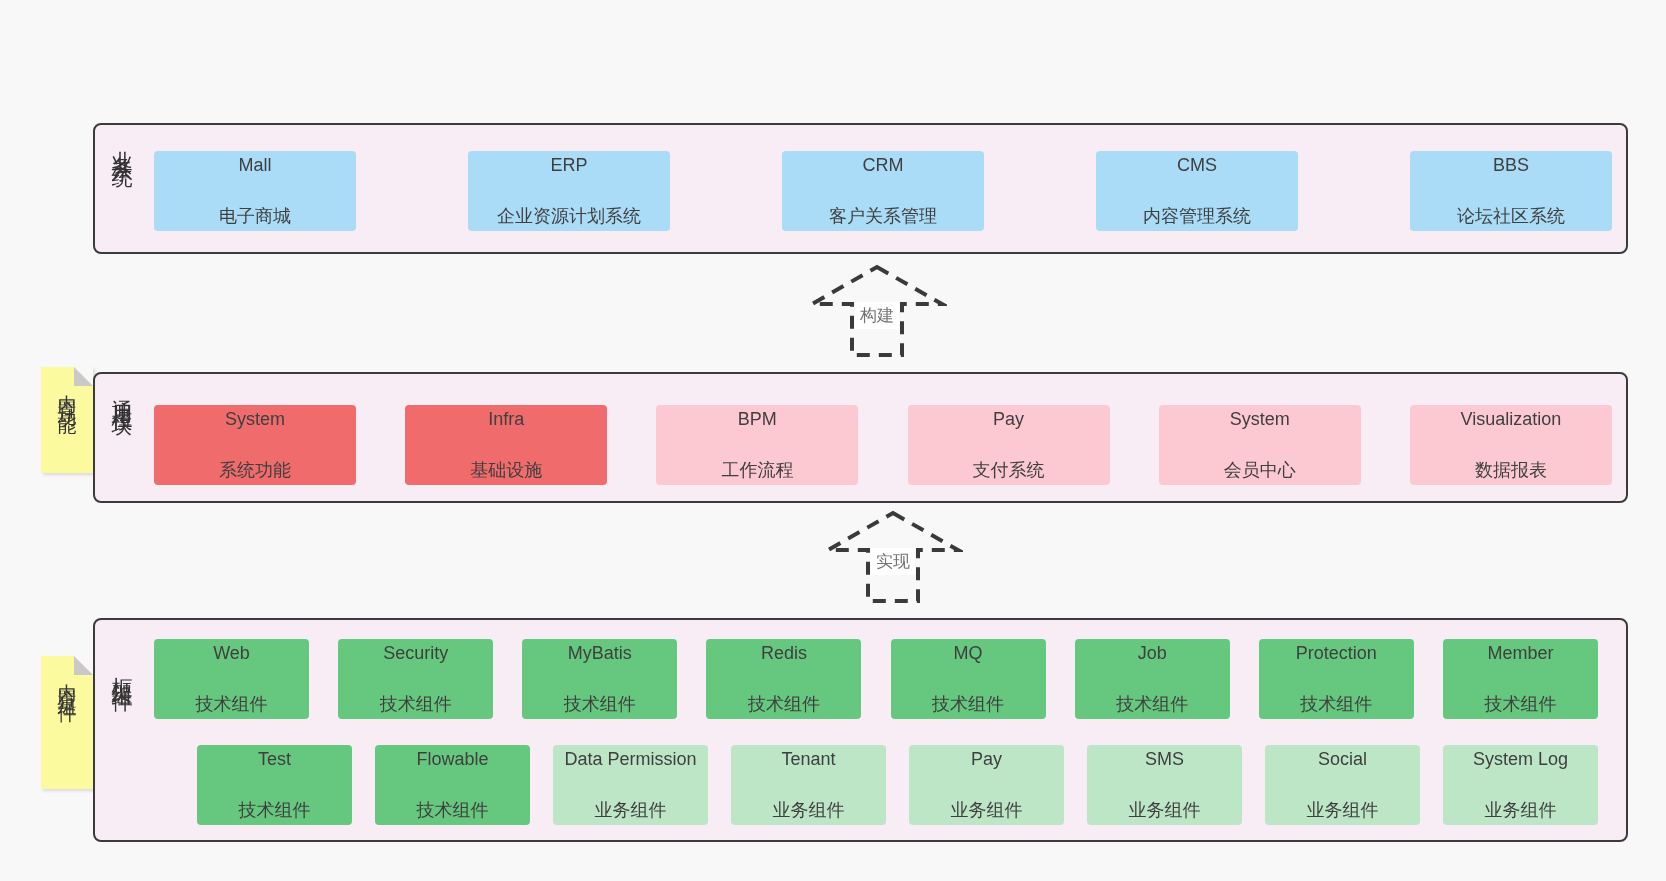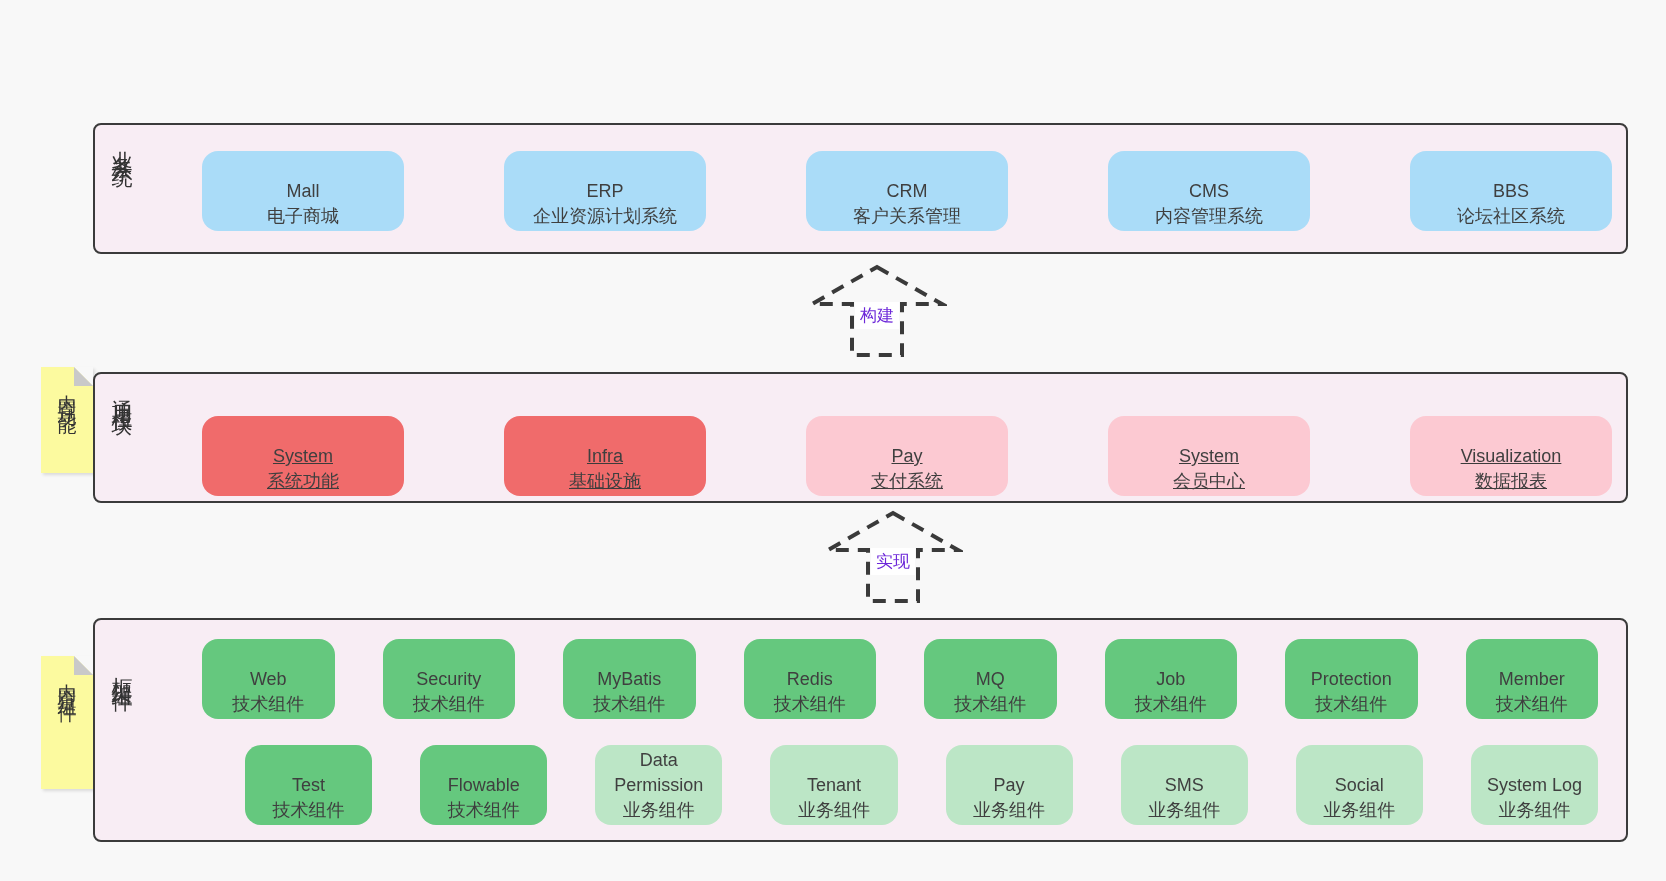"Mall" .box { border-radius: 16px -> 4px; justify-content: flex-end -> space-between; margin-left: 48px -> none }
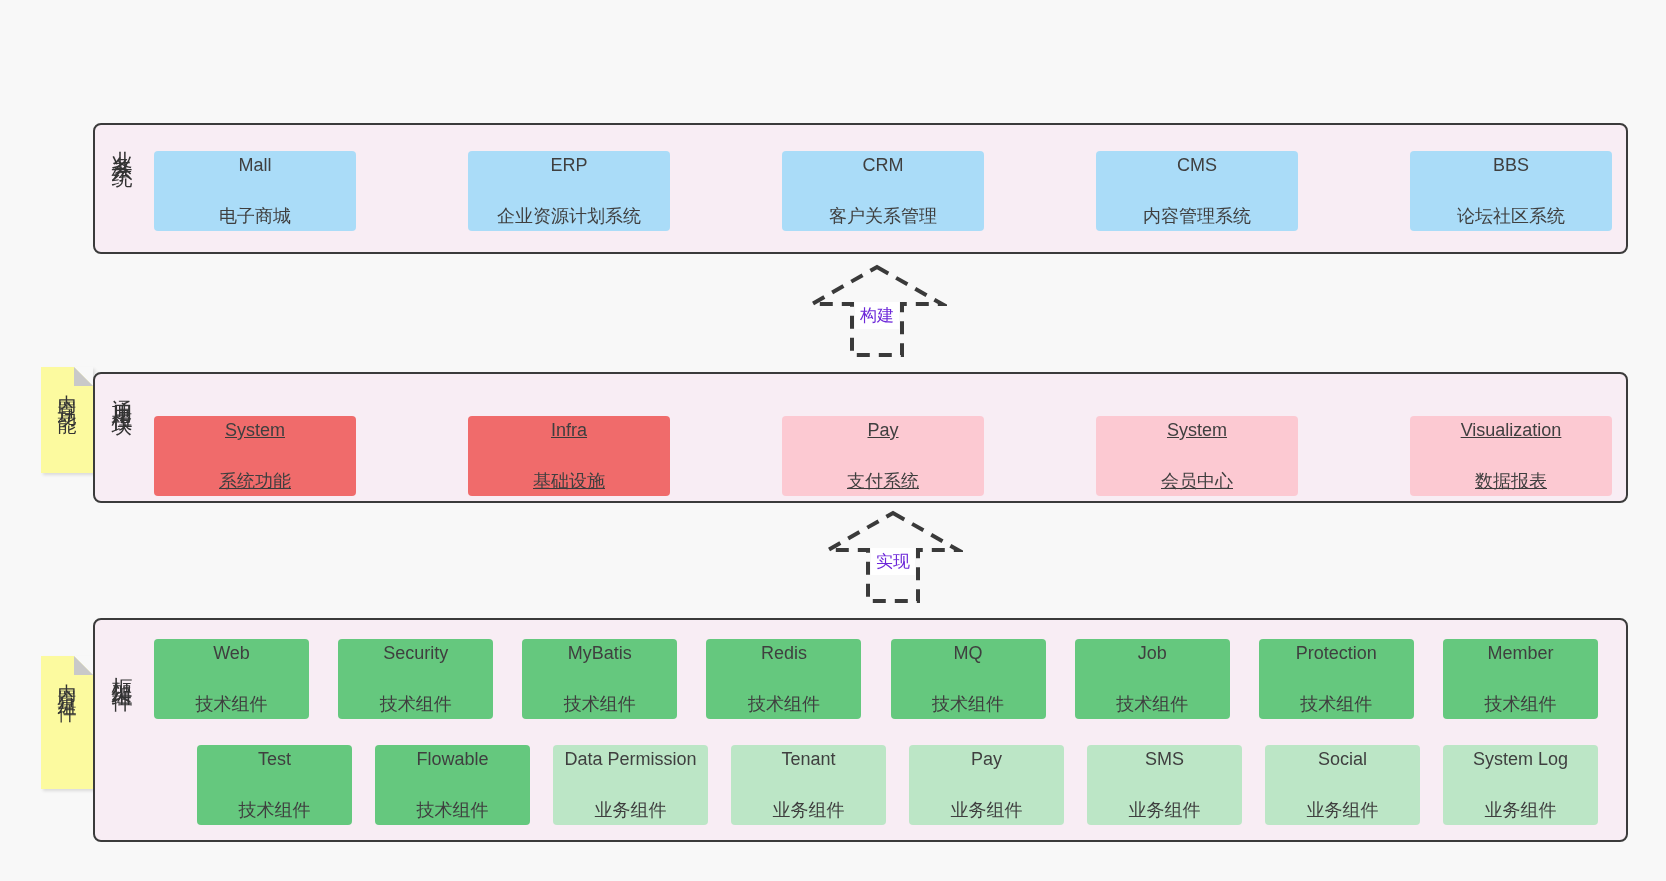"构建" .arrow-label { color: #6d28d9 -> #737373 }
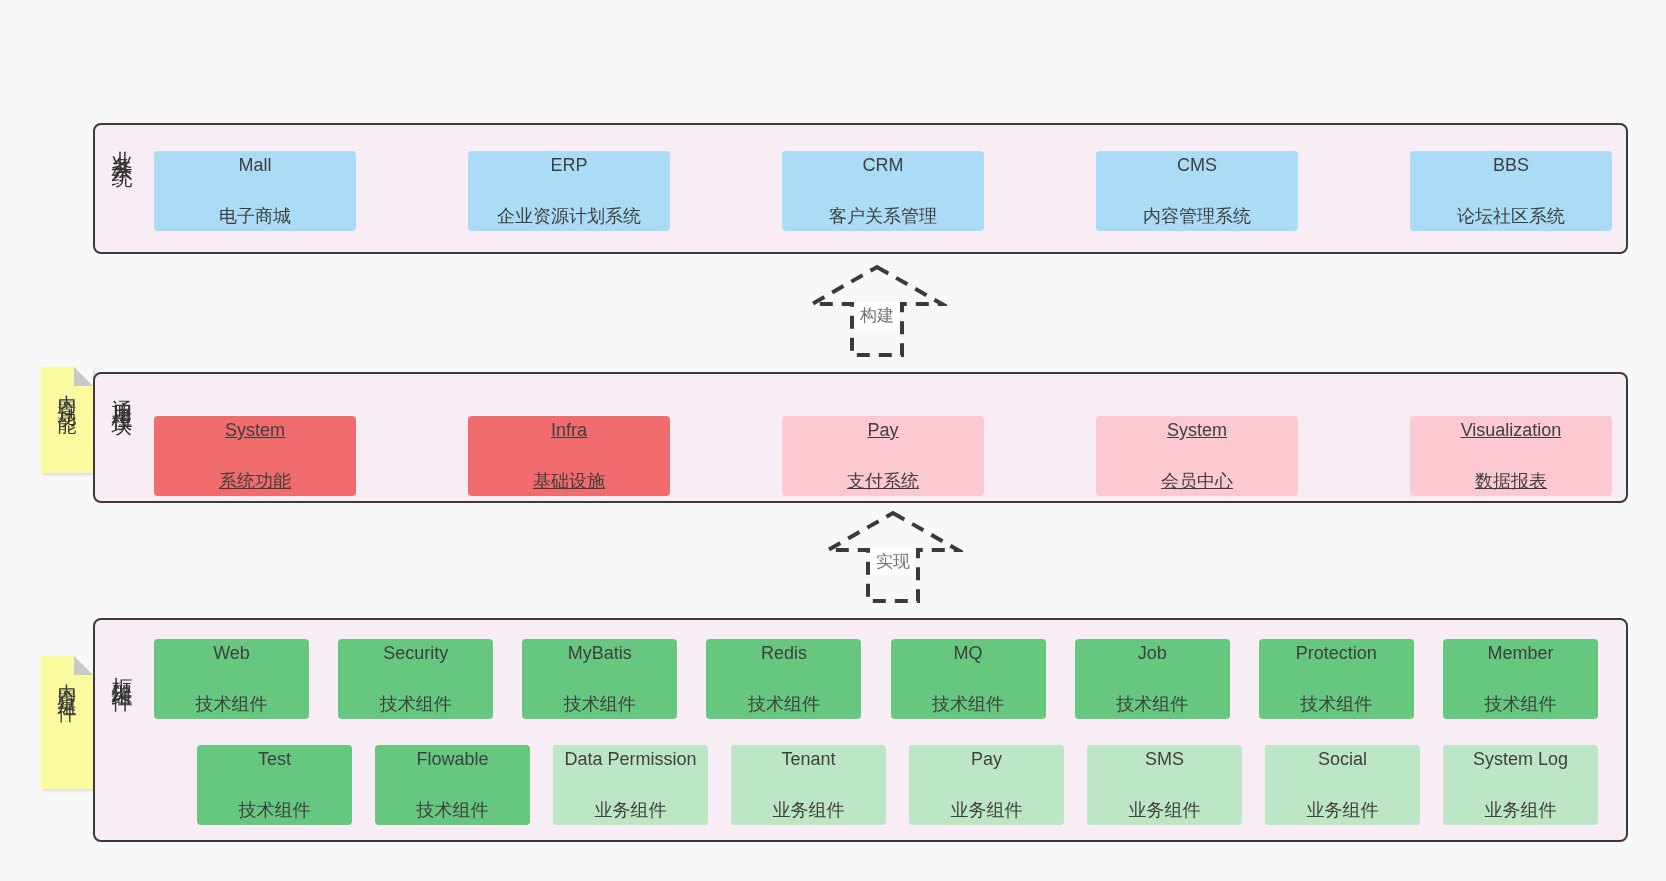"System" .panel-modules .box-row { text-decoration: underline -> none; top: 42px -> 31px }
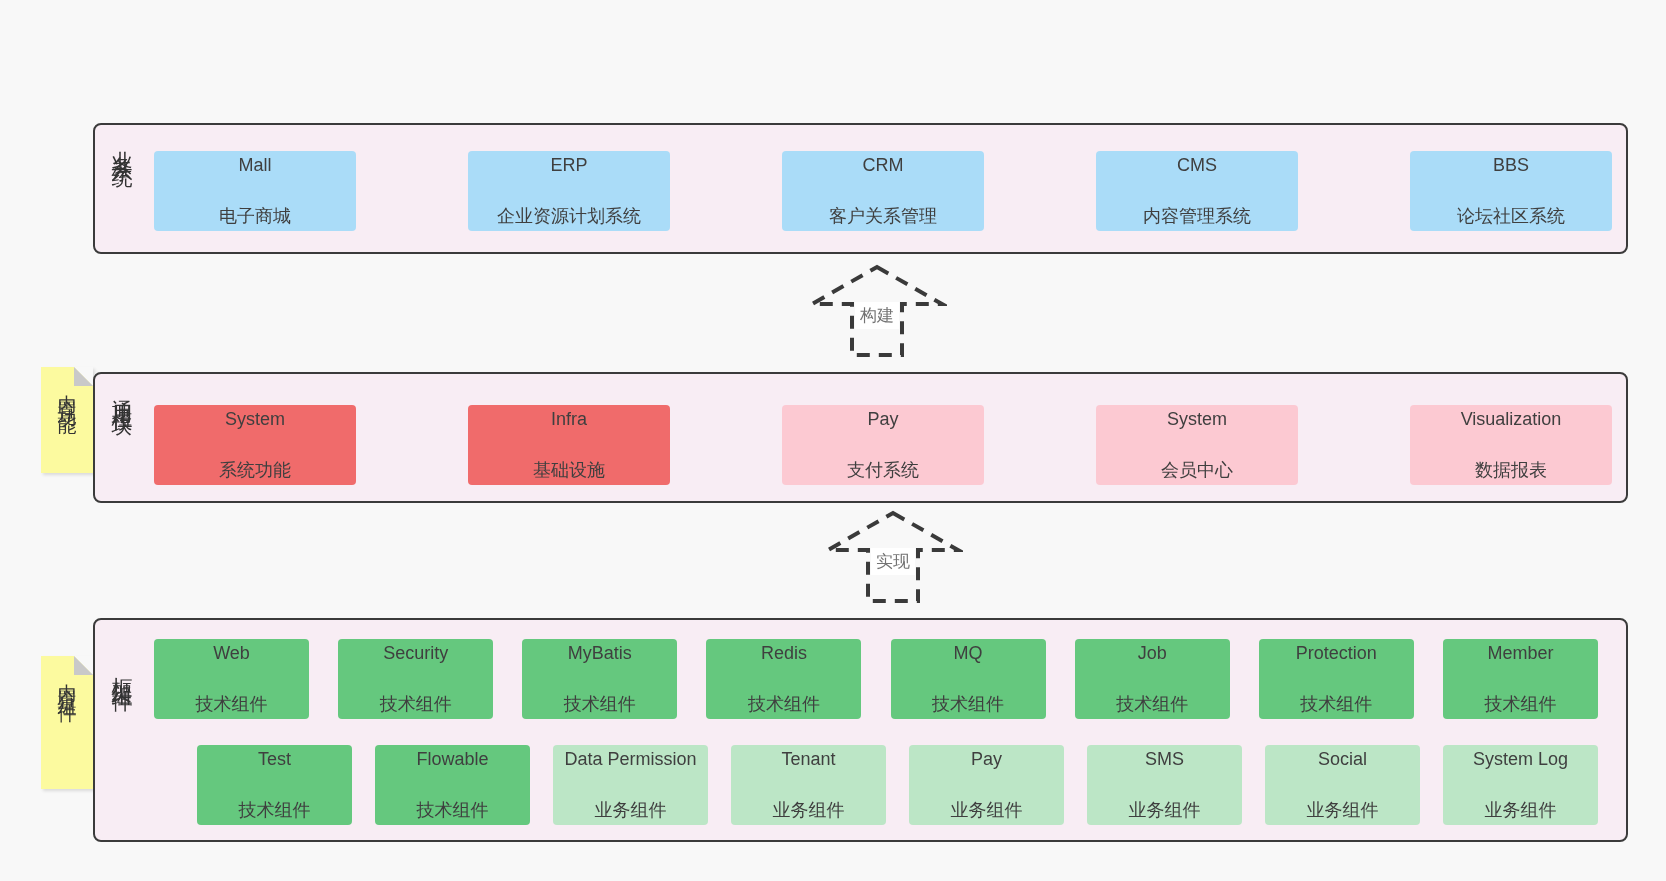"BPM" div.box { html: none -> <div> <div>BPM</div> <div>工作流程</div> </div> }
